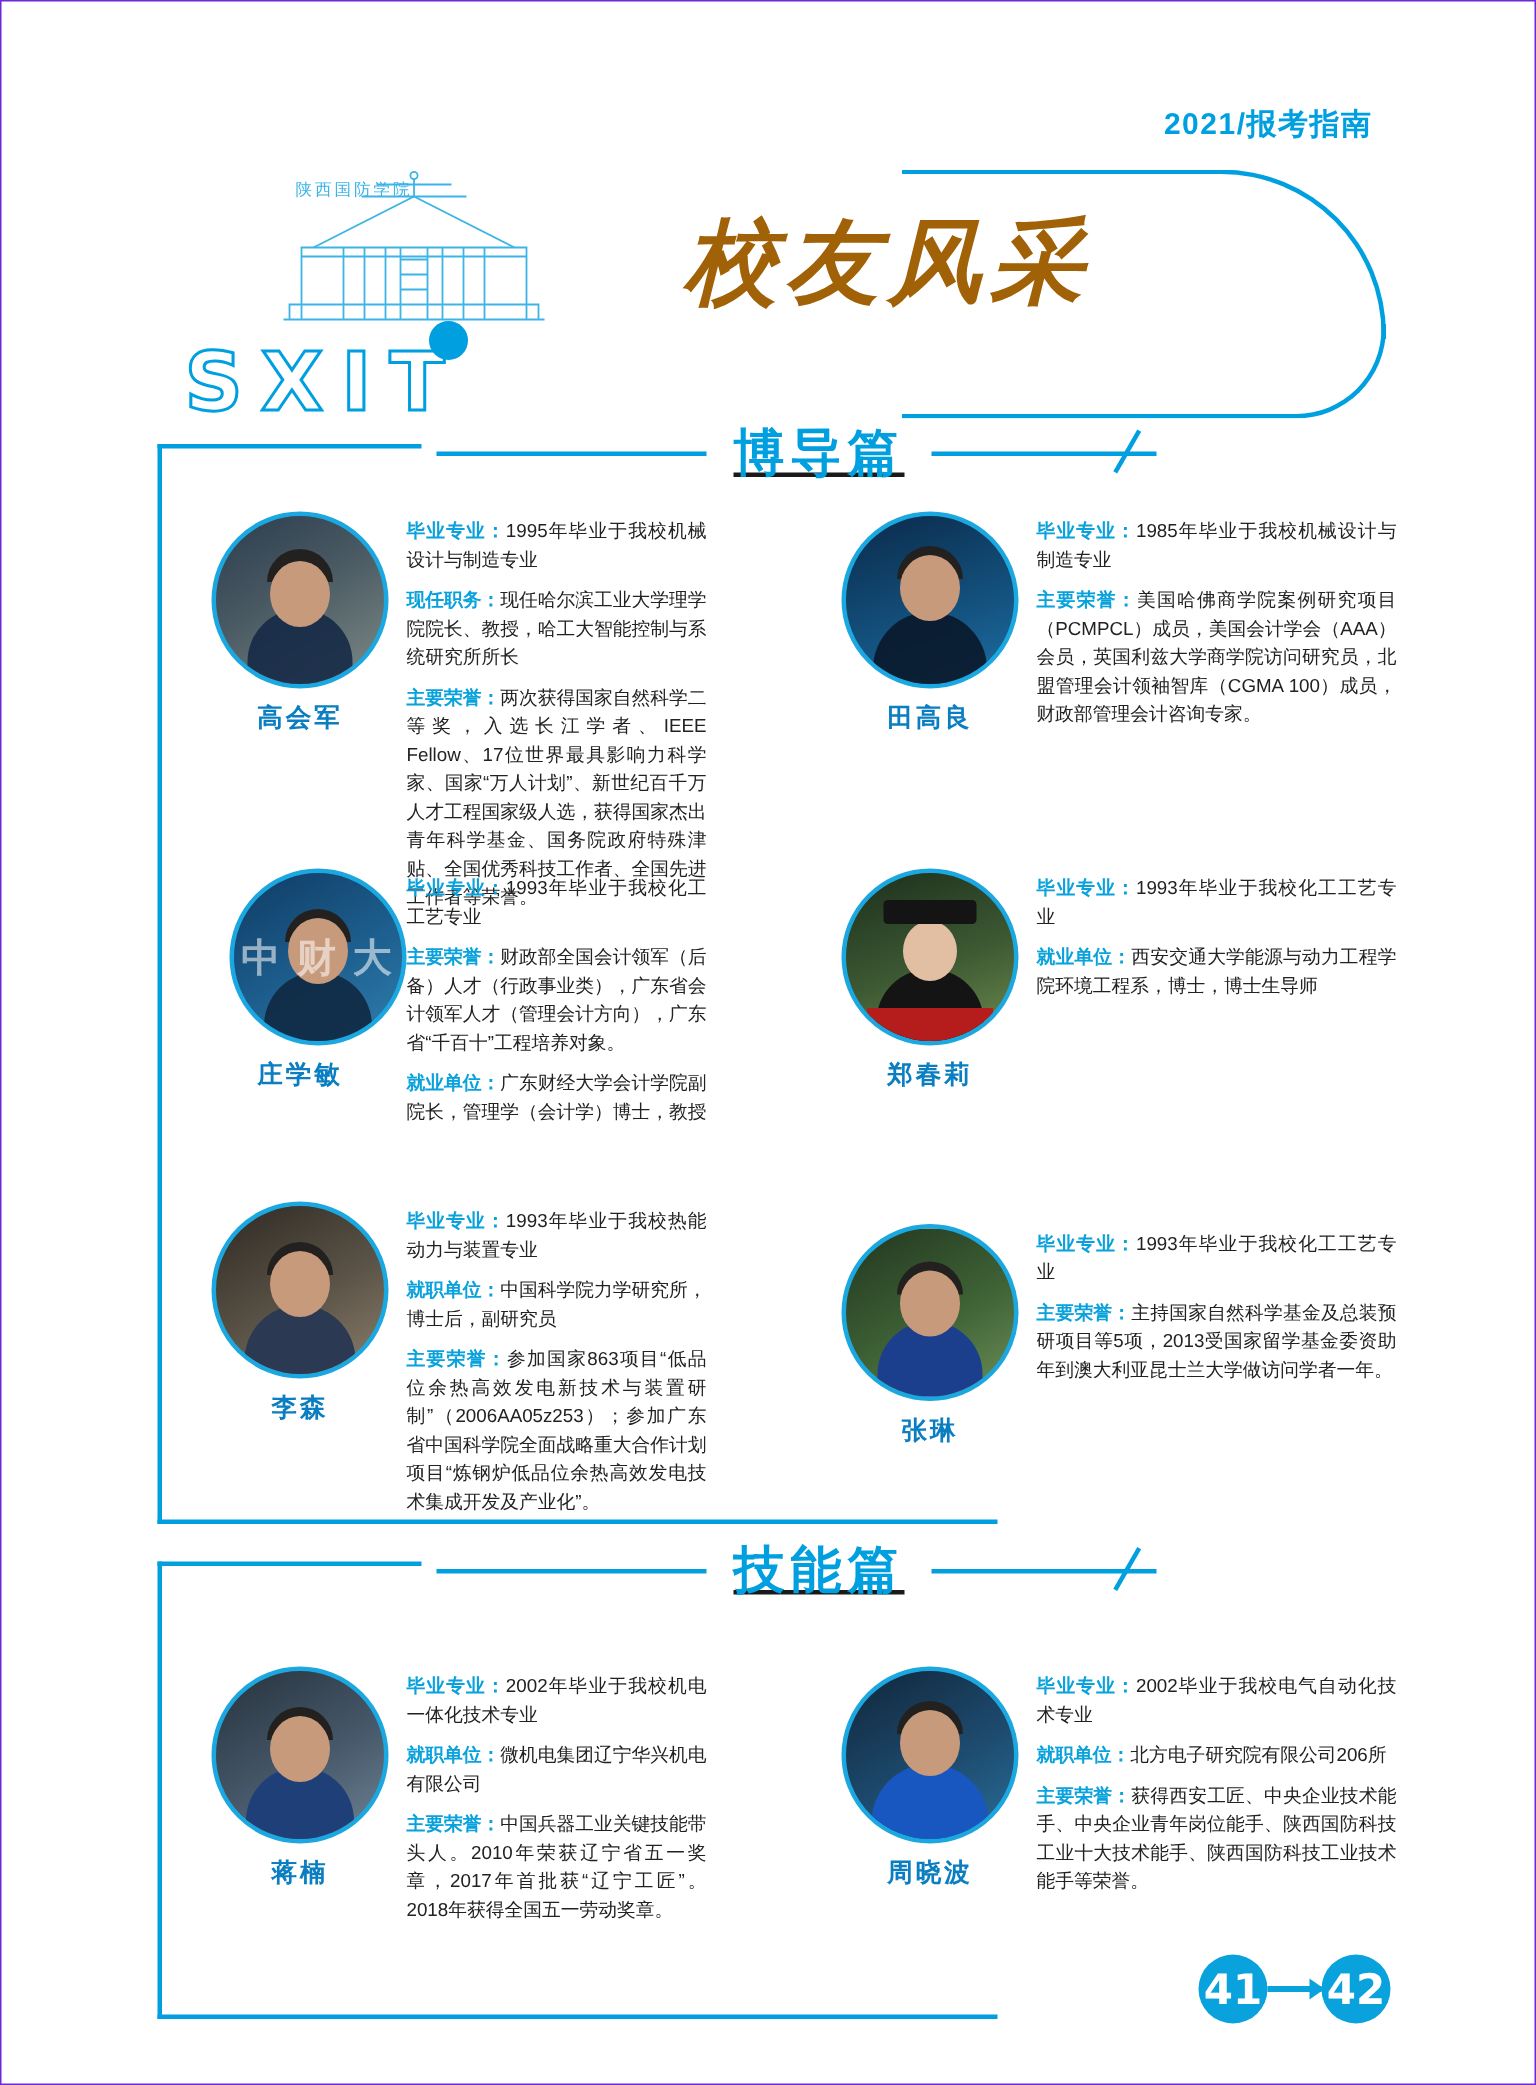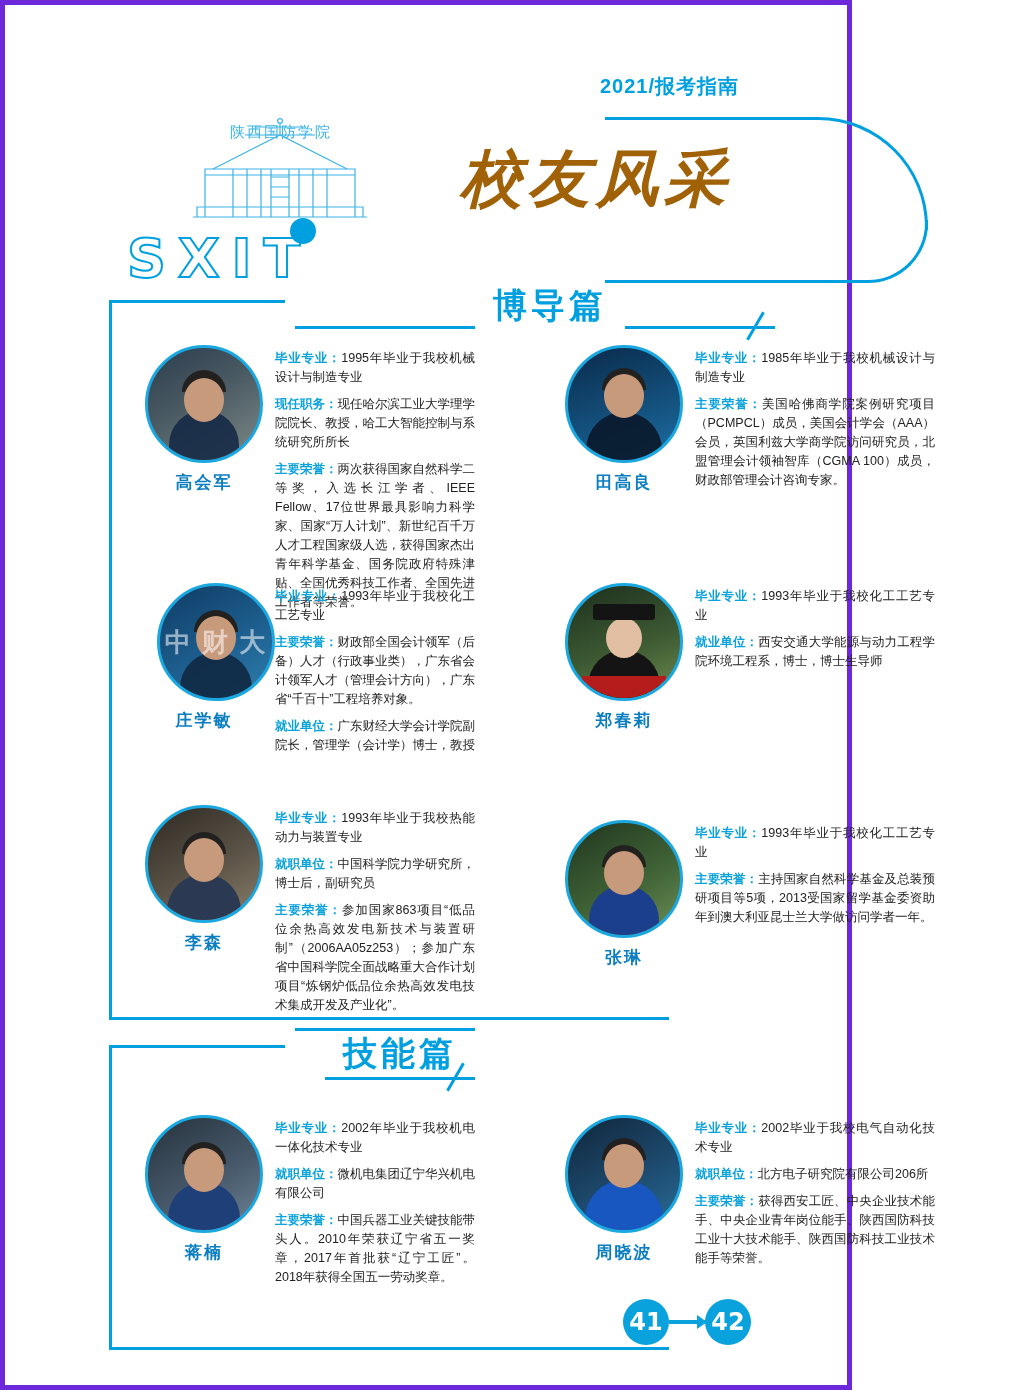"2021/报考指南" .page { border: 5px solid #6d28d9 -> 1px solid #6d28d9; width: 852px -> 1024px }
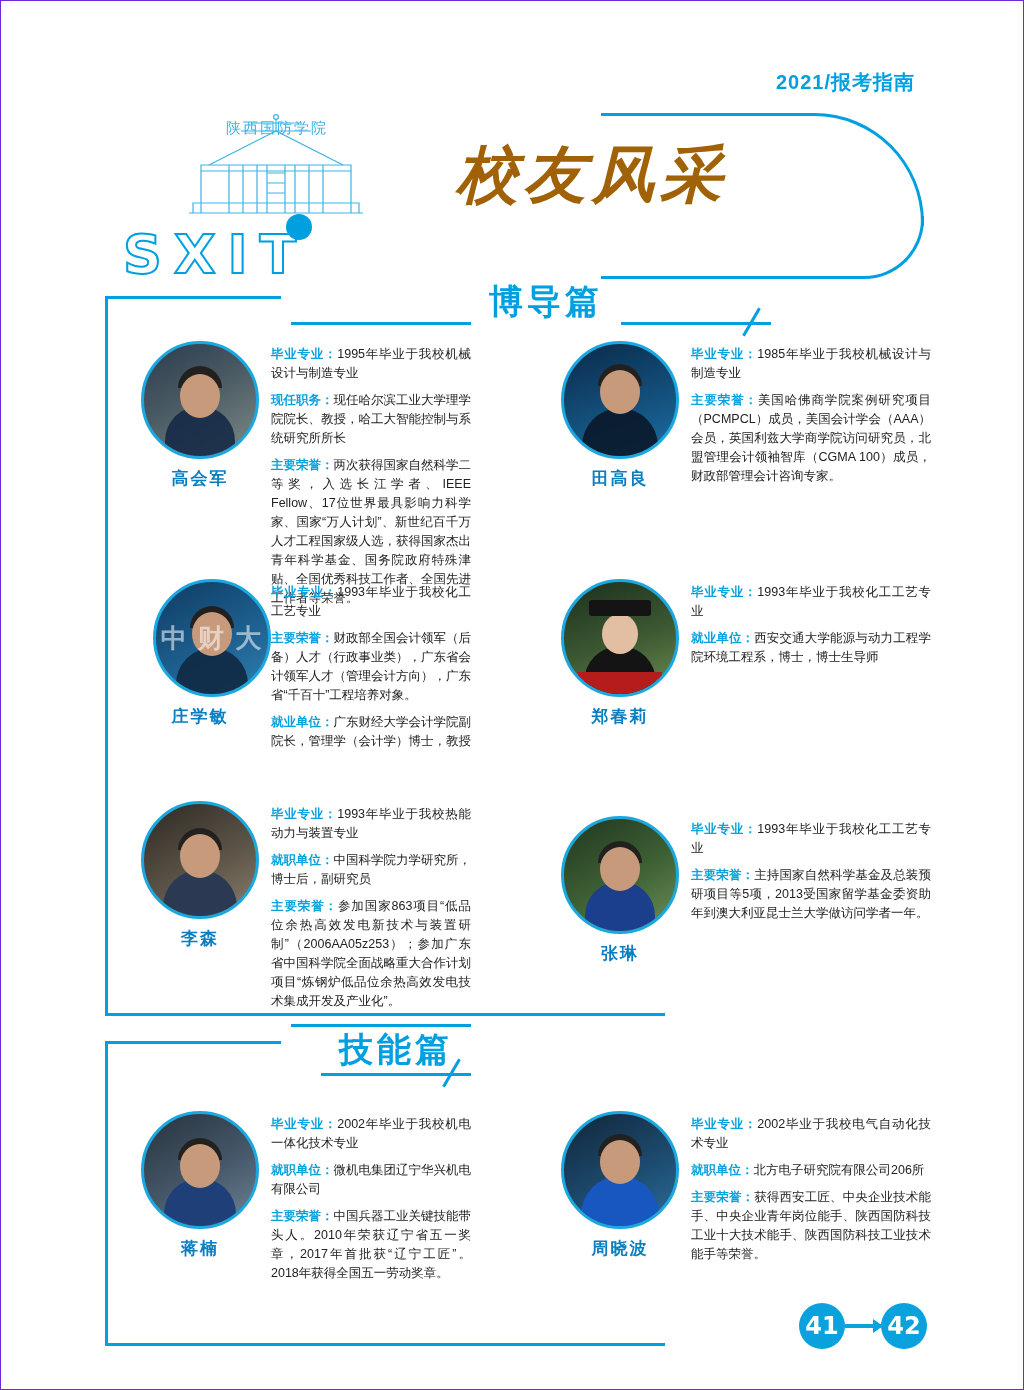"陕西国防学院" .building-label { font-size: 15px -> 11px; left: 225px -> 196px }
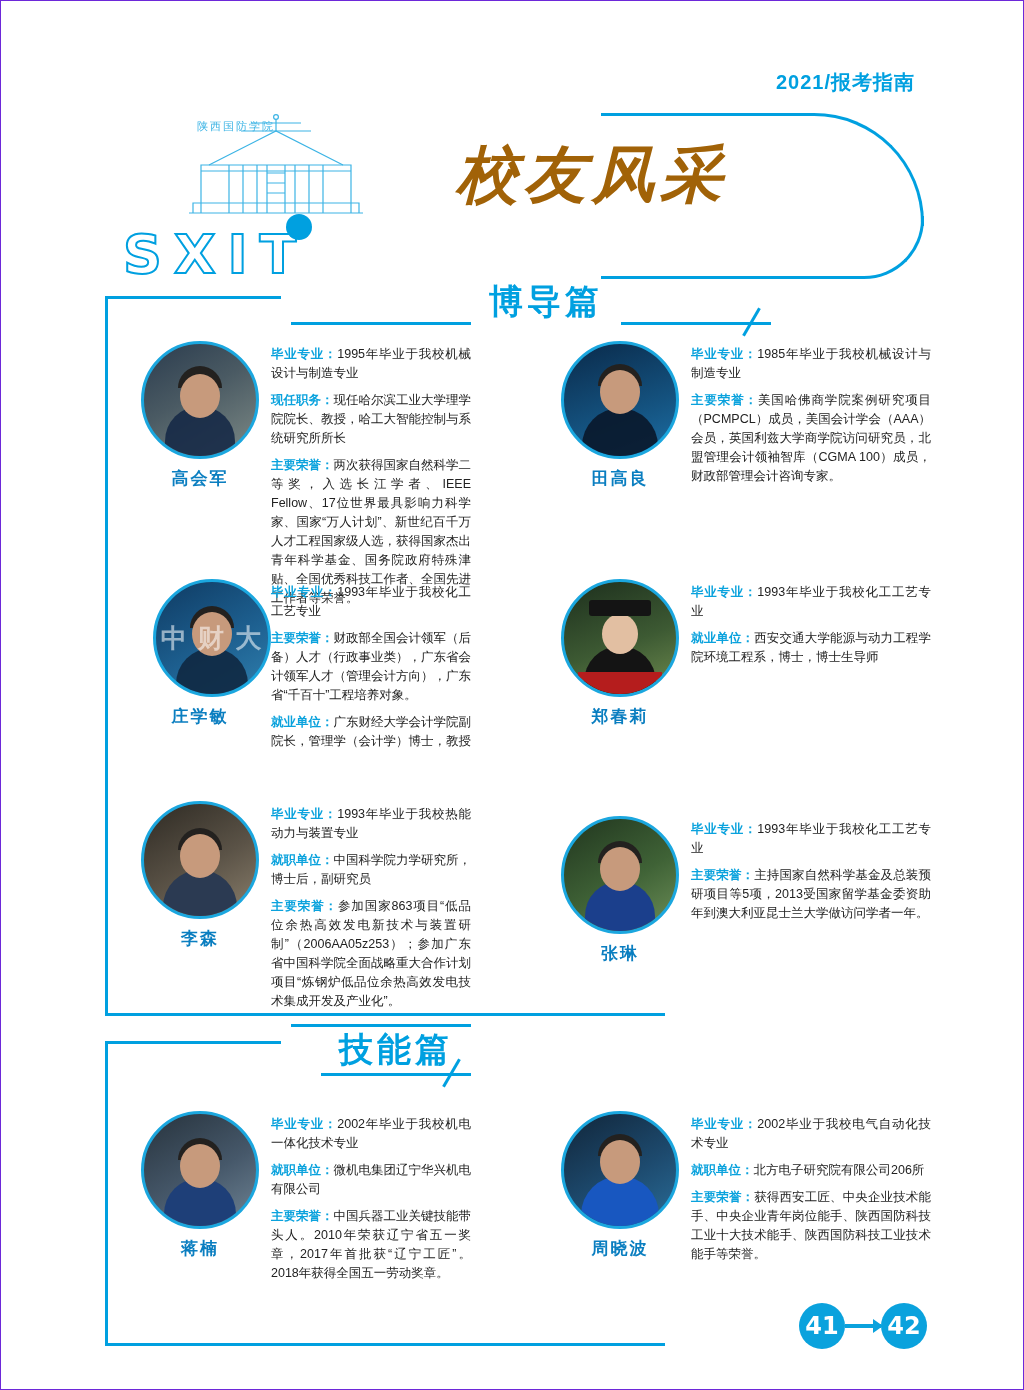"博导篇" .section-head { align-items: flex-end -> center; text-decoration: none -> underline }
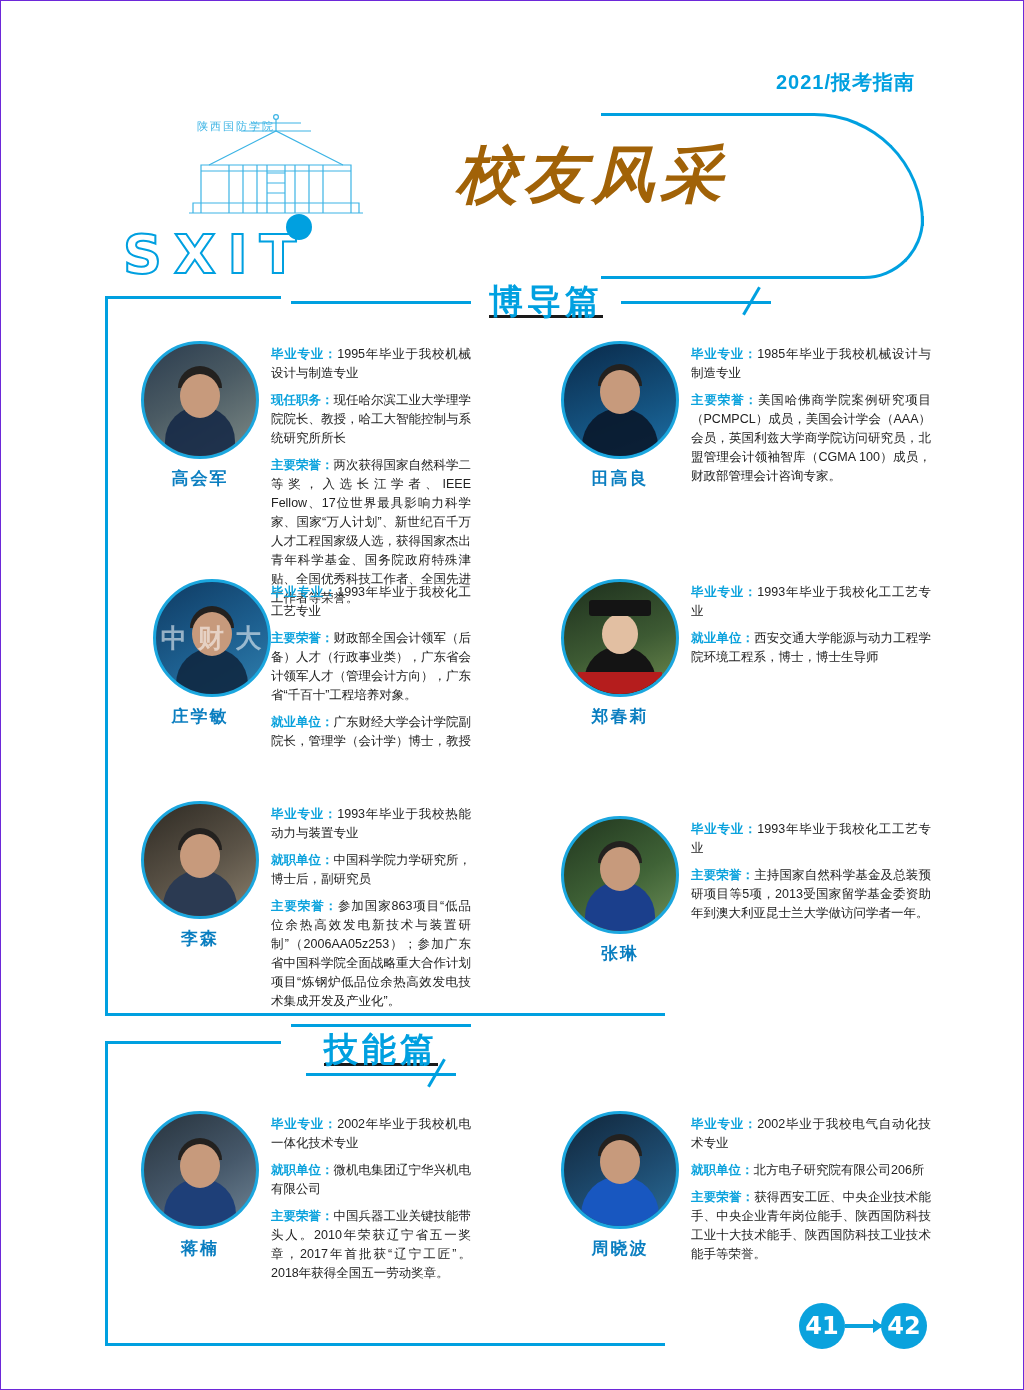"技能篇" div.section-head { flex-direction: column -> none }
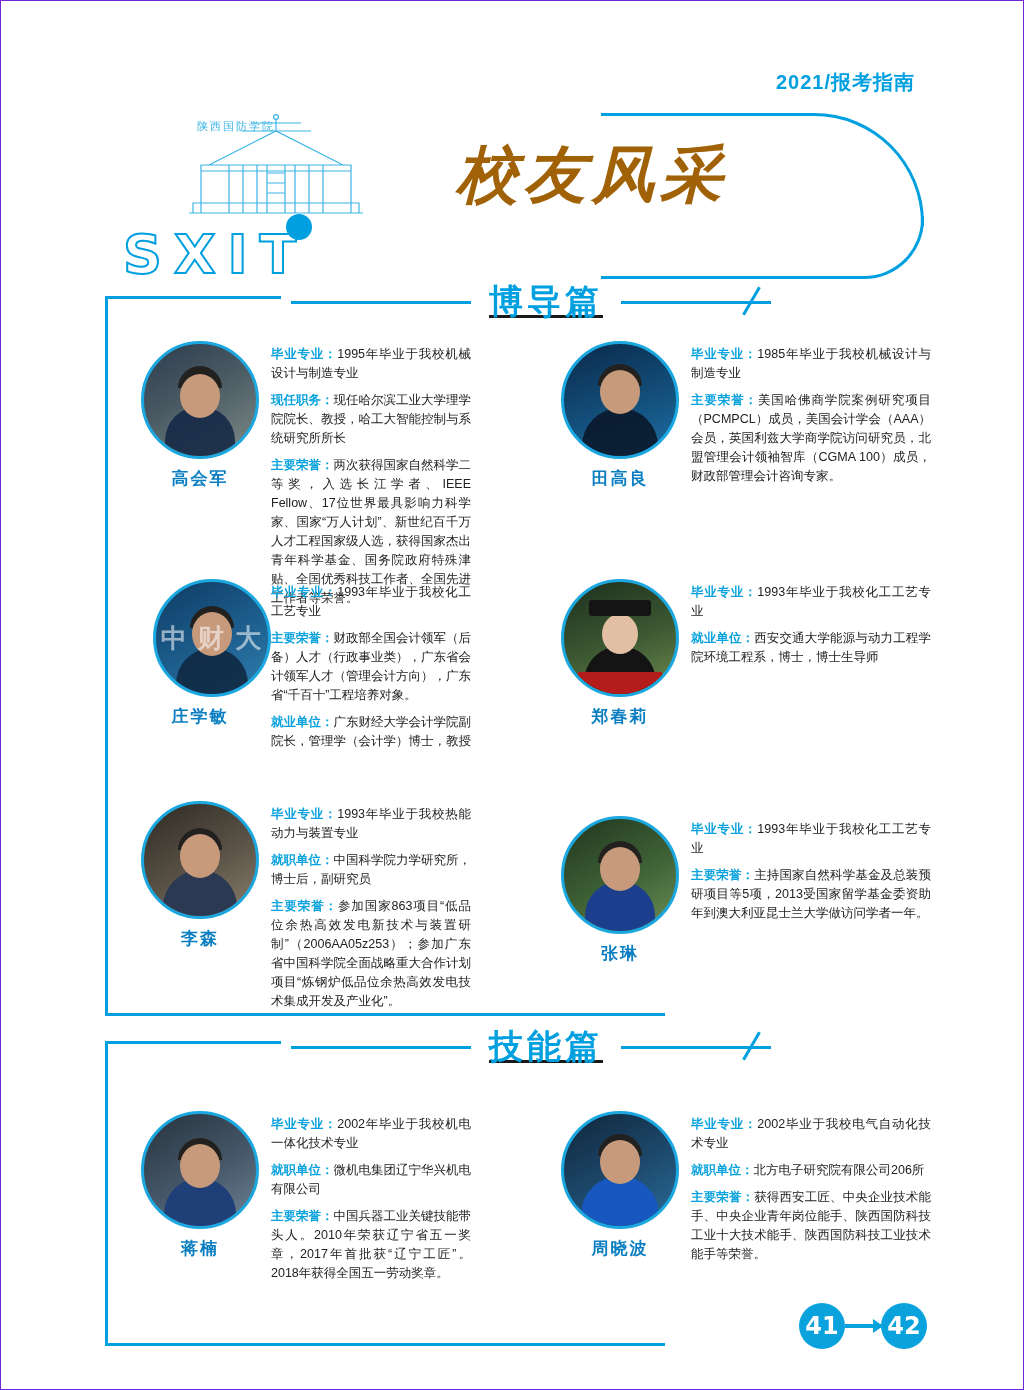"41" .pnum { font-size: 24px -> 28px }
